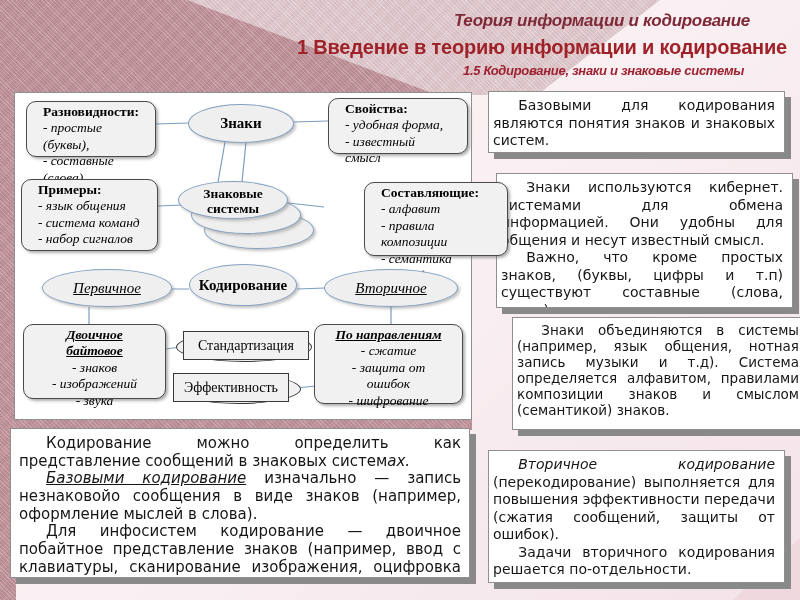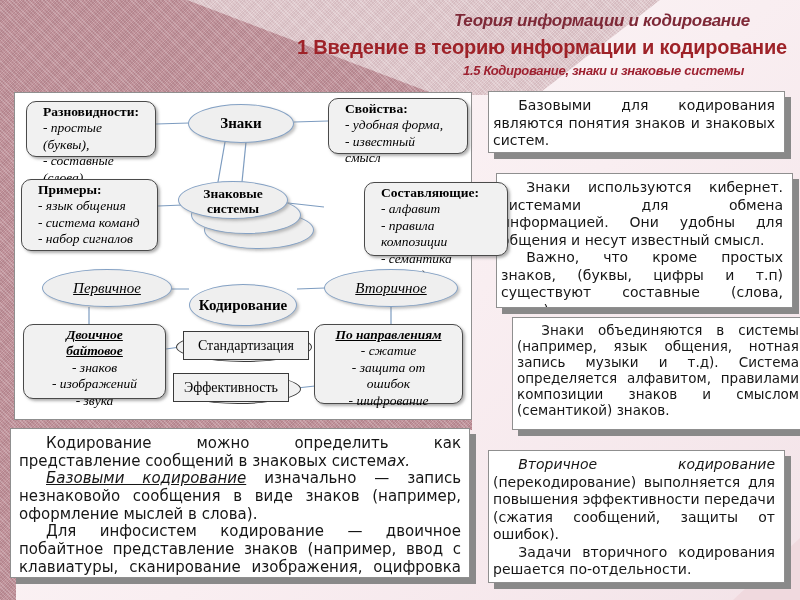"Кодирование" div.node { top: 191px -> 171px }
